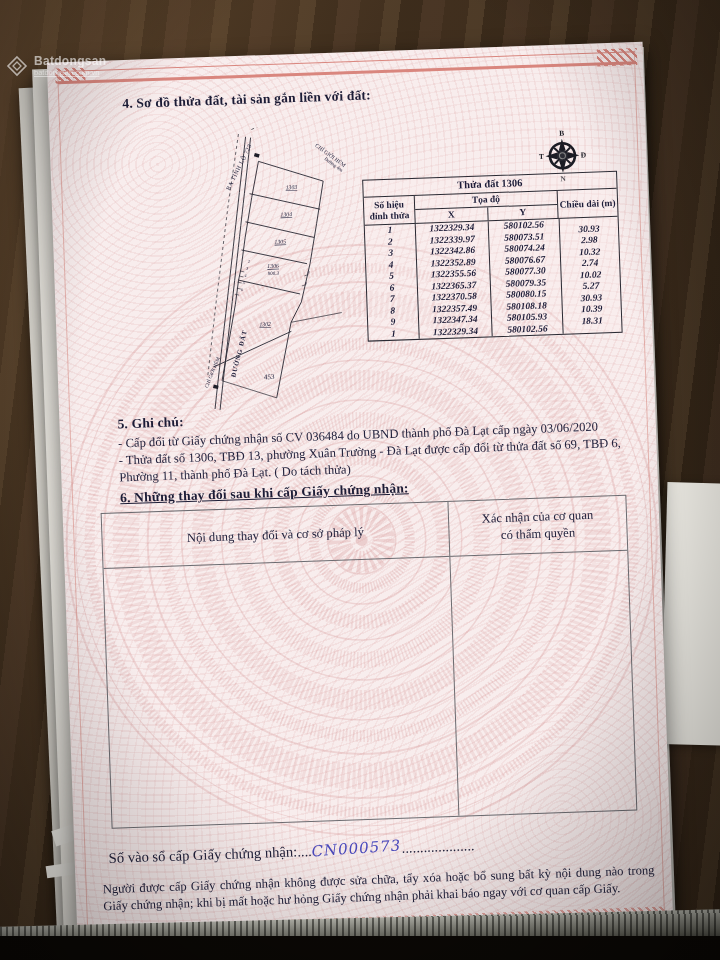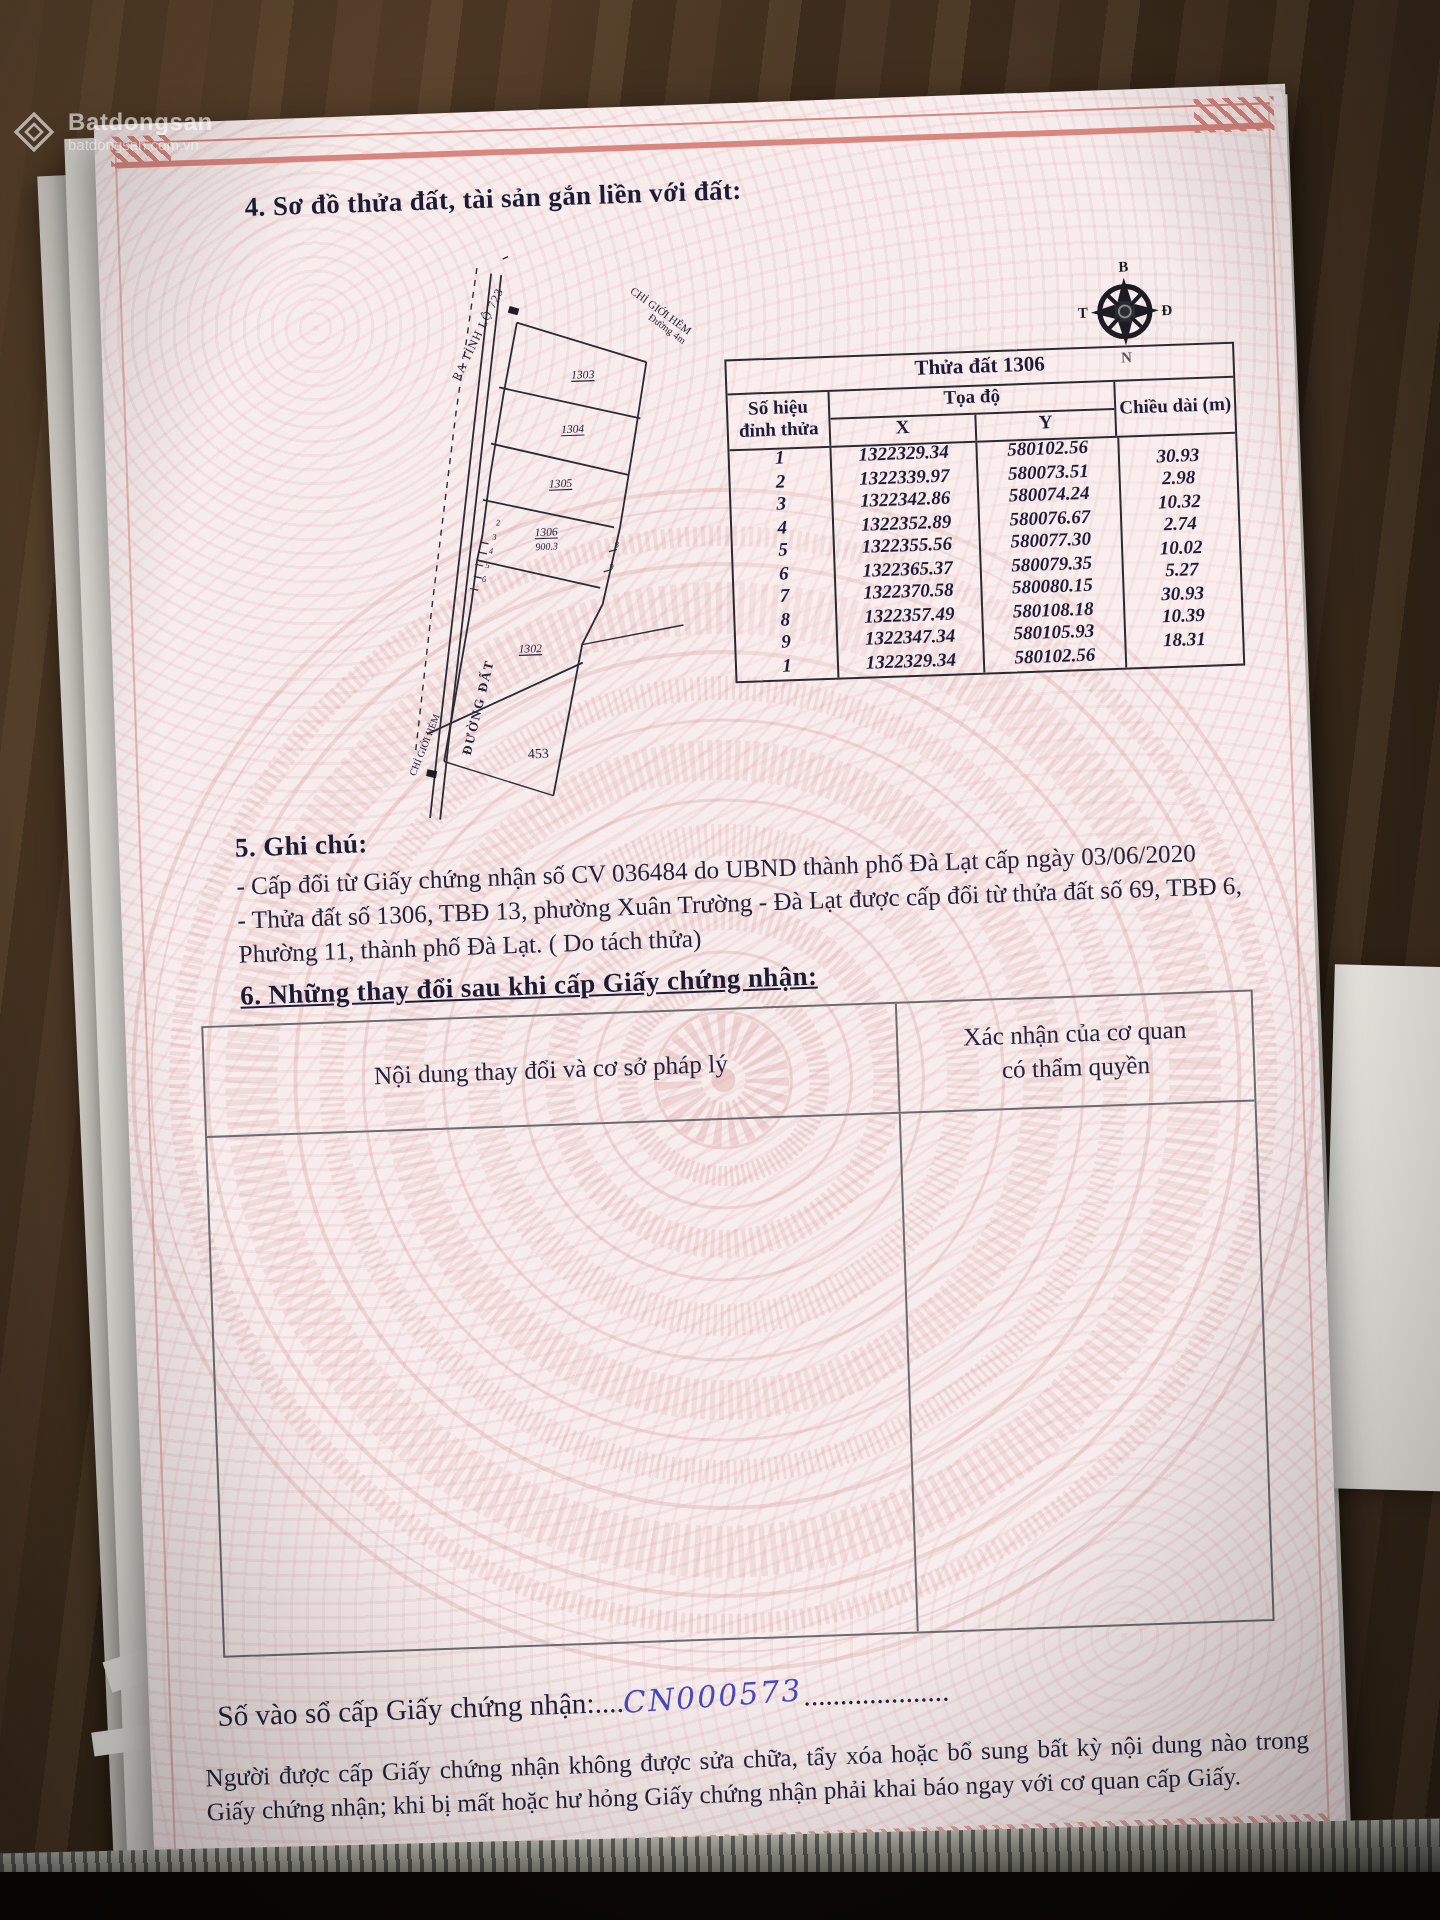"batdongsan.com.vn" .wm-text .wm-sub { text-decoration: none -> underline }
